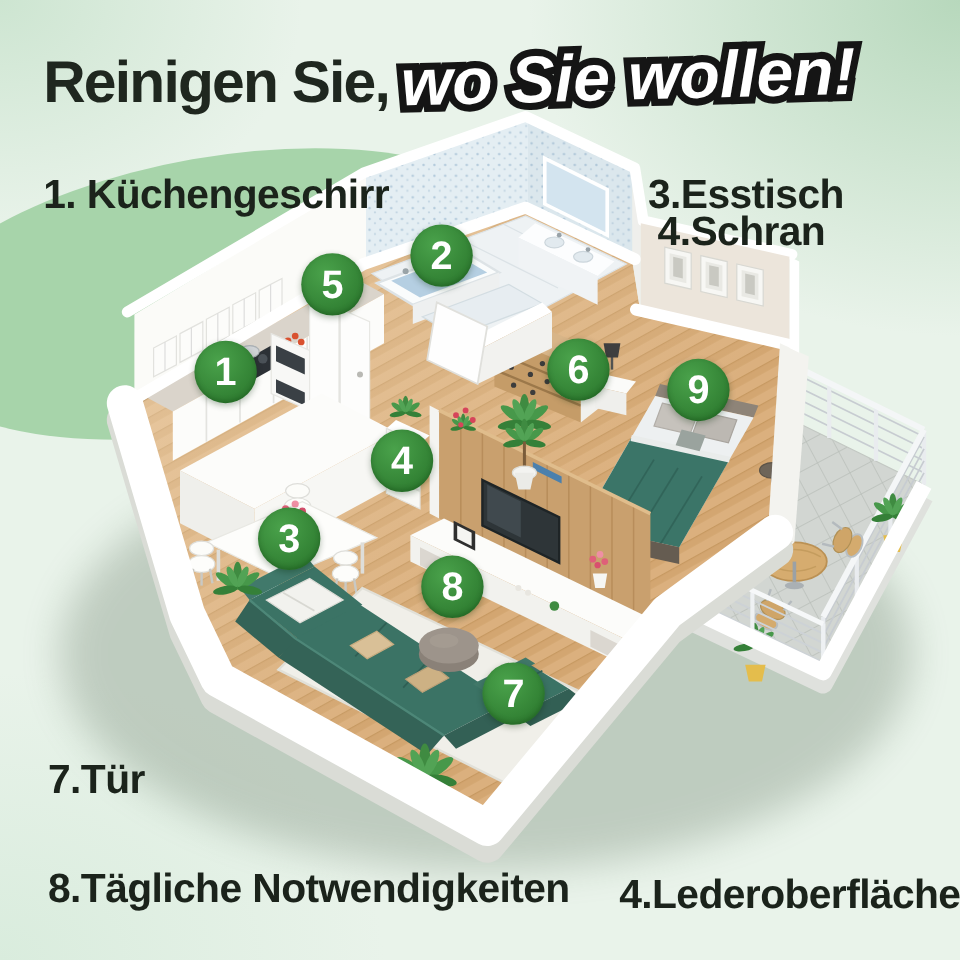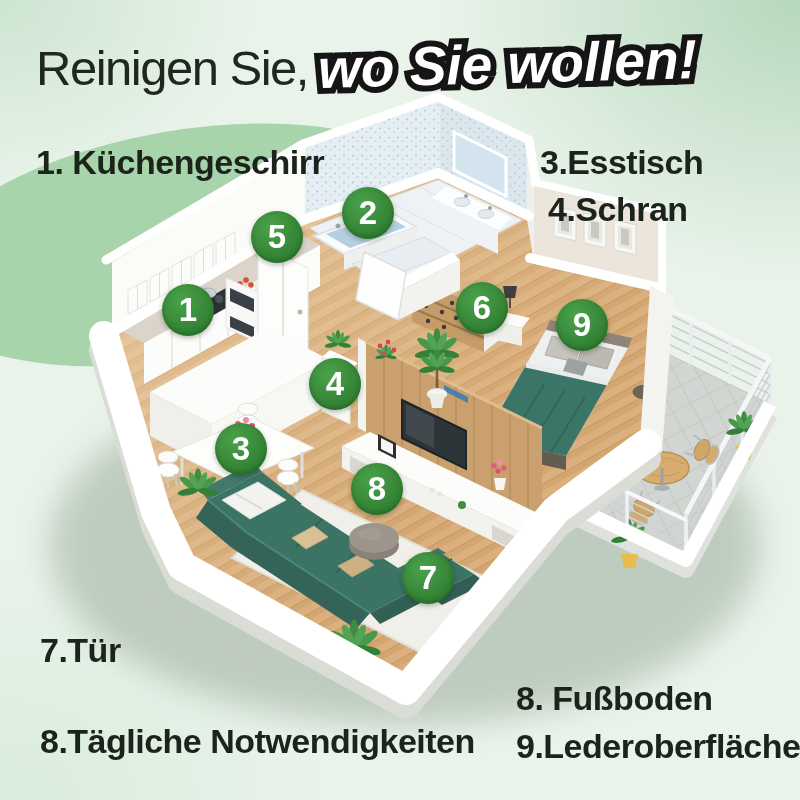"Reinigen Sie," .t1 { font-weight: normal -> bold }
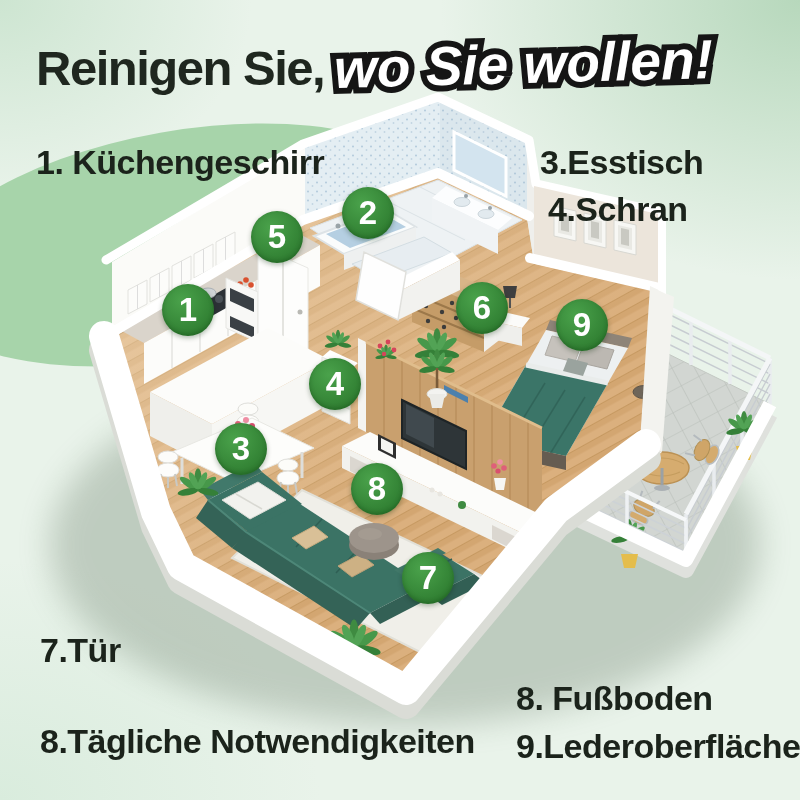"4.Schran" div.lbl { top: 190px -> 174px }
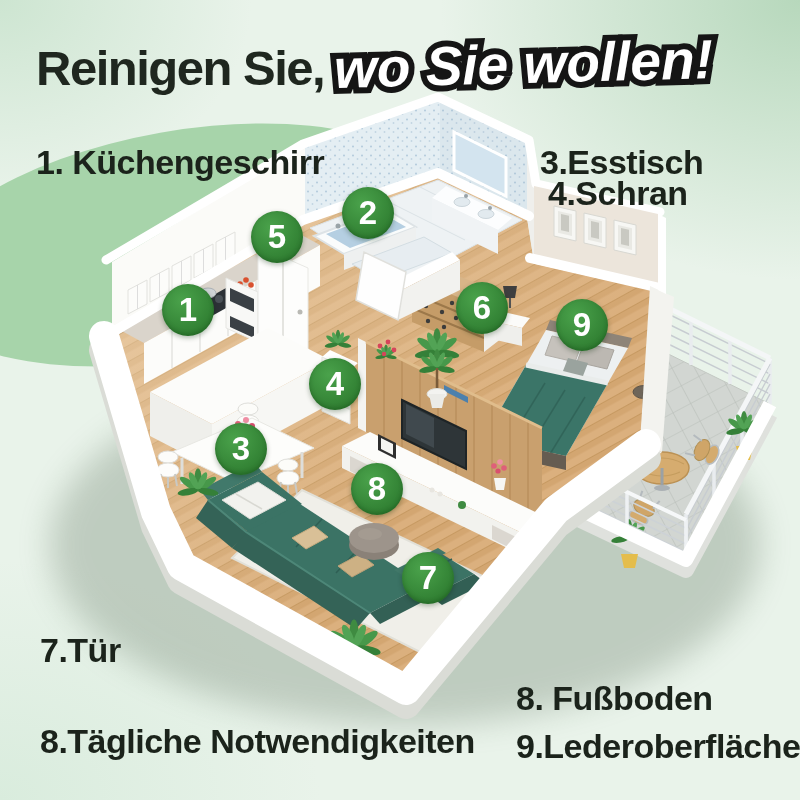"8. Fußboden" div.lbl { html: <div>8. Fußboden</div> -> none }
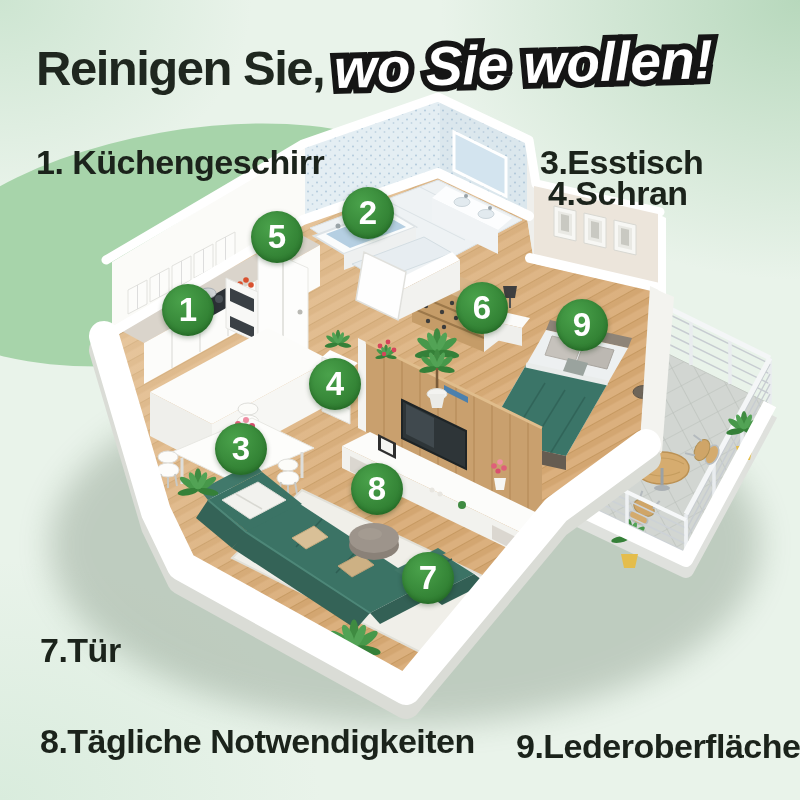"9.Lederoberfläche" div.lbl { text: 9.Lederoberfläche -> 4.Lederoberfläche }
